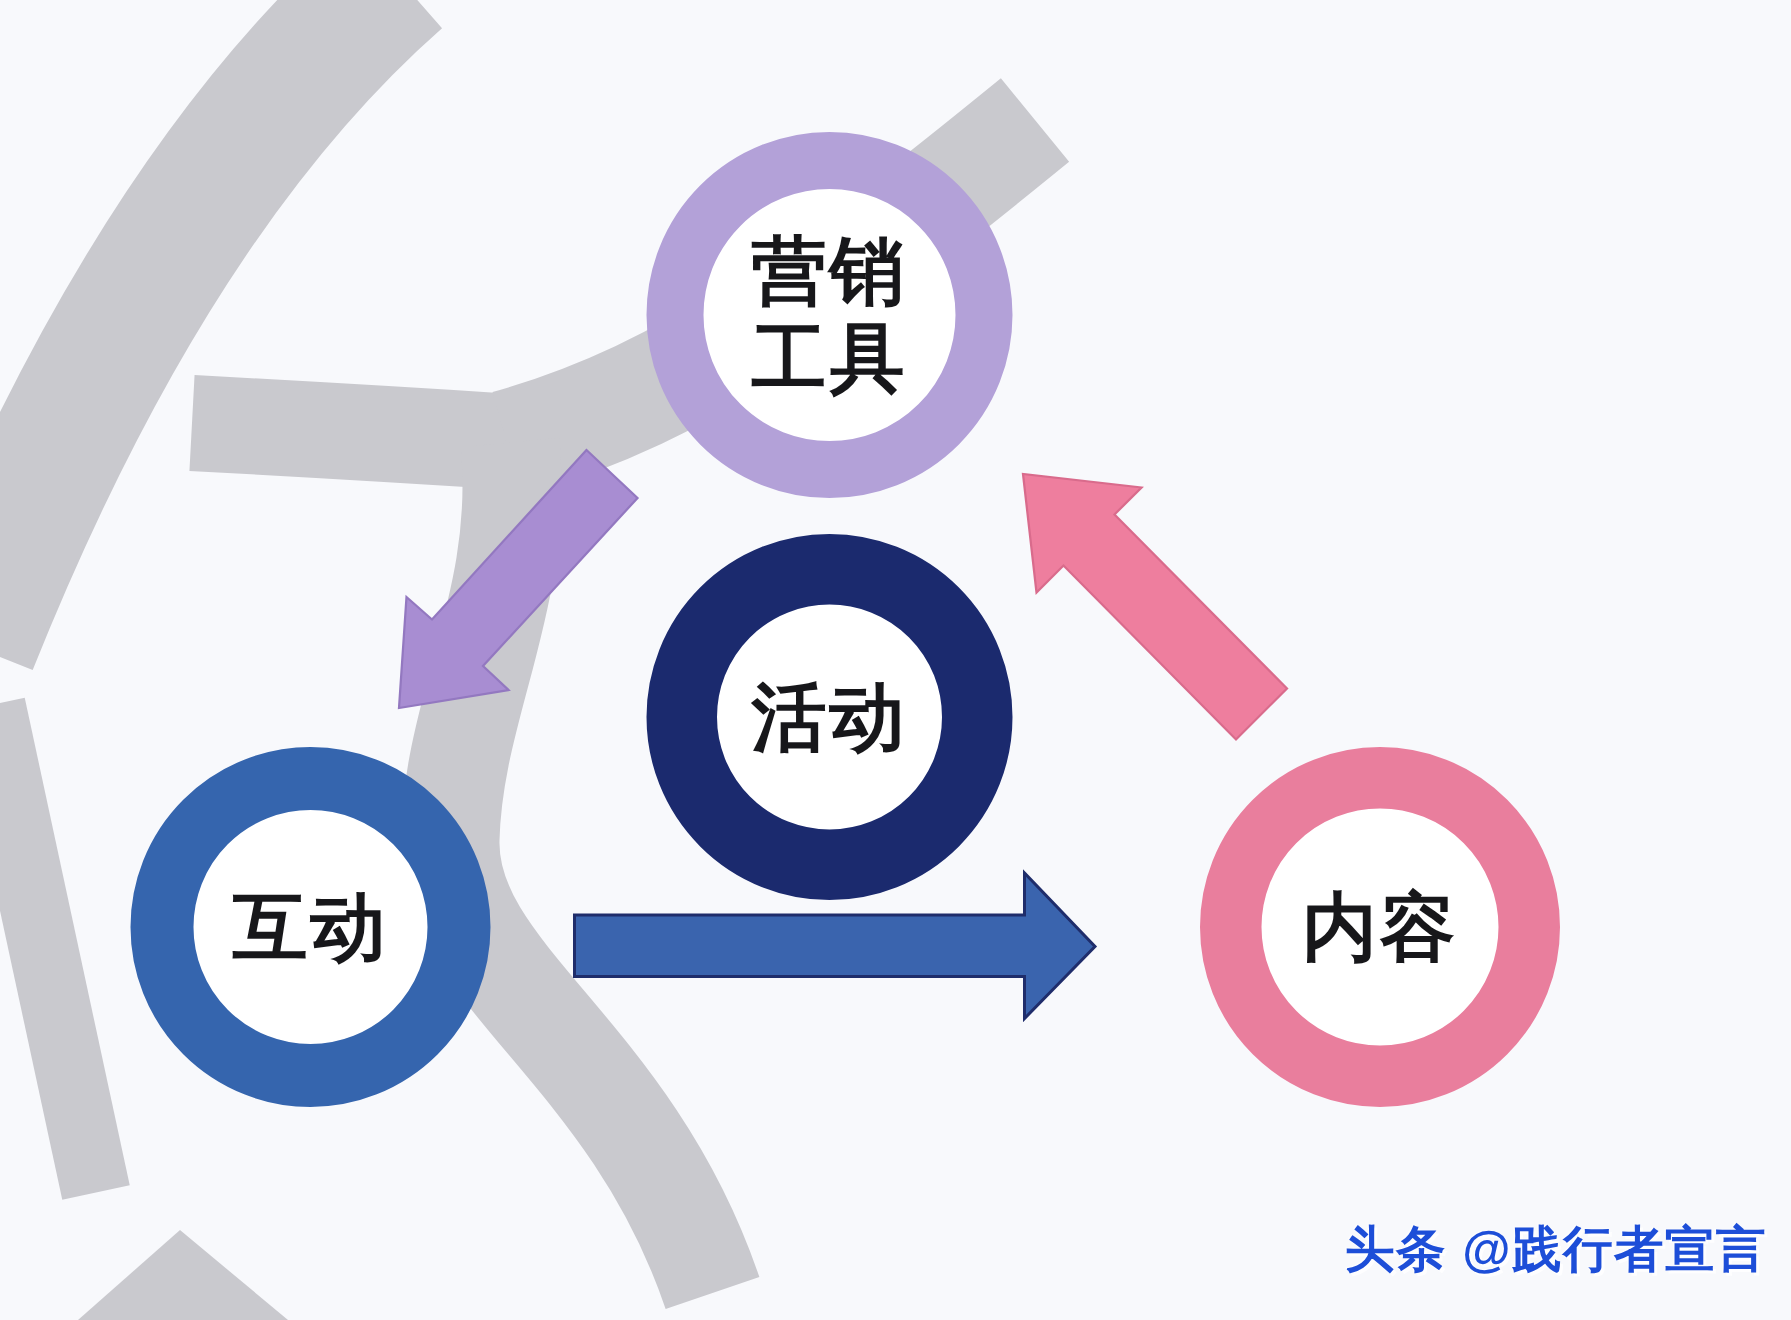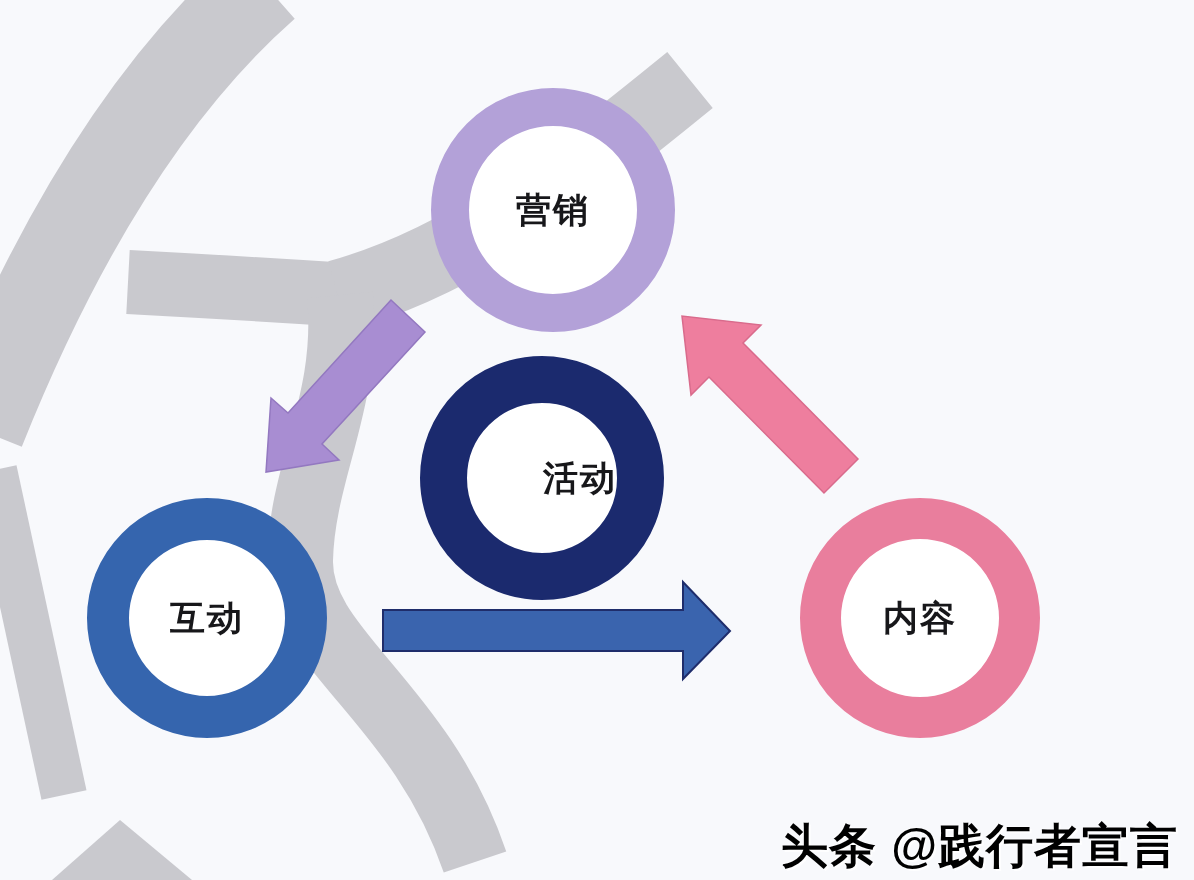"营销" .node-label { font-size: 35px -> 50px }
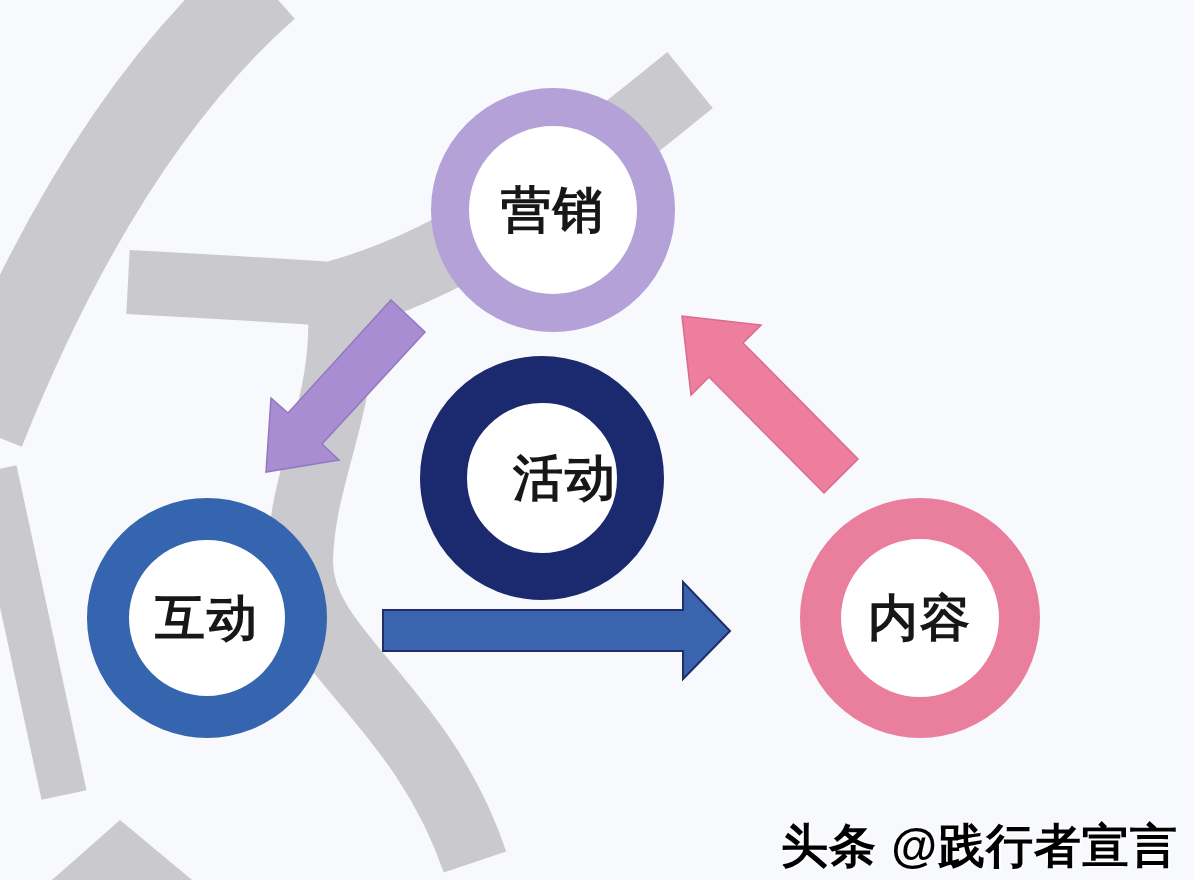"工具" span.node-label { html: none -> <span>工具</span> }
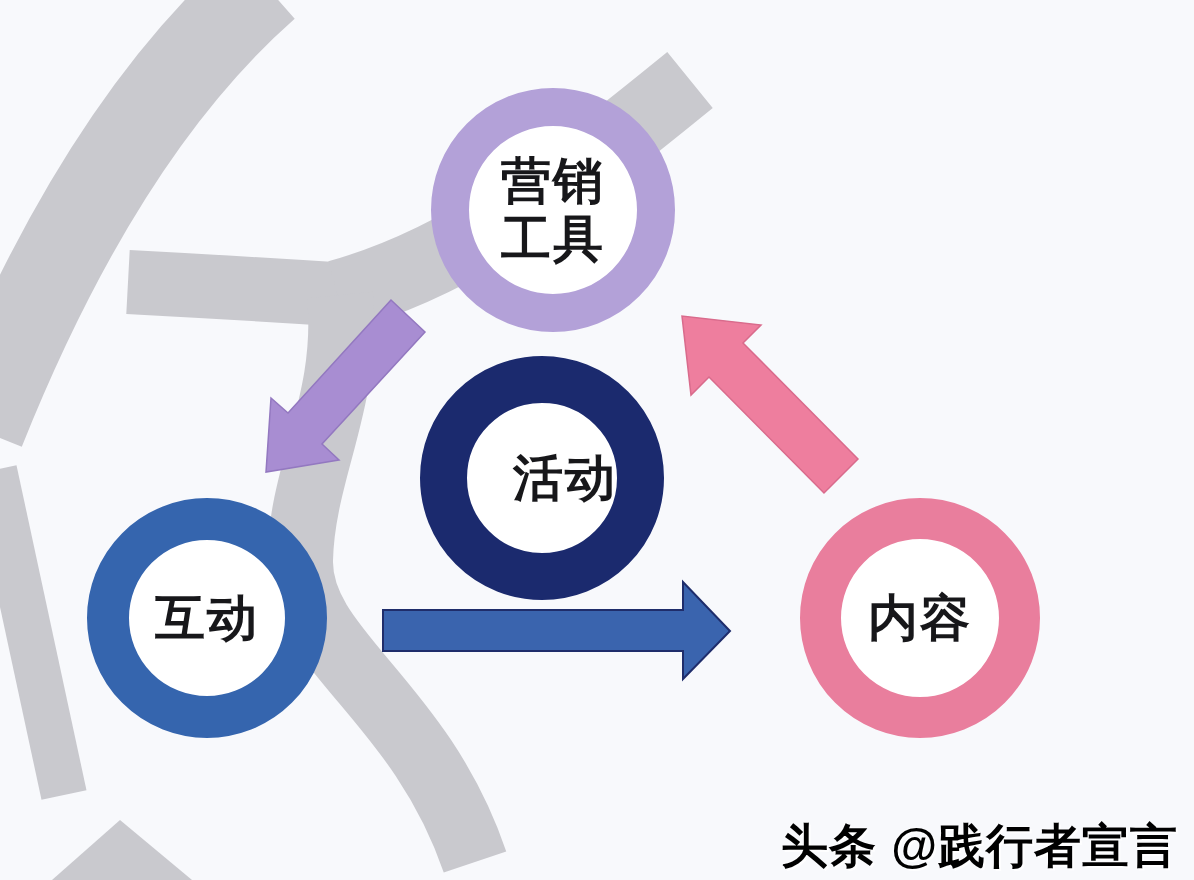"活动" #node-activity-format { align-items: flex-end -> none; left: 420px -> 431px }
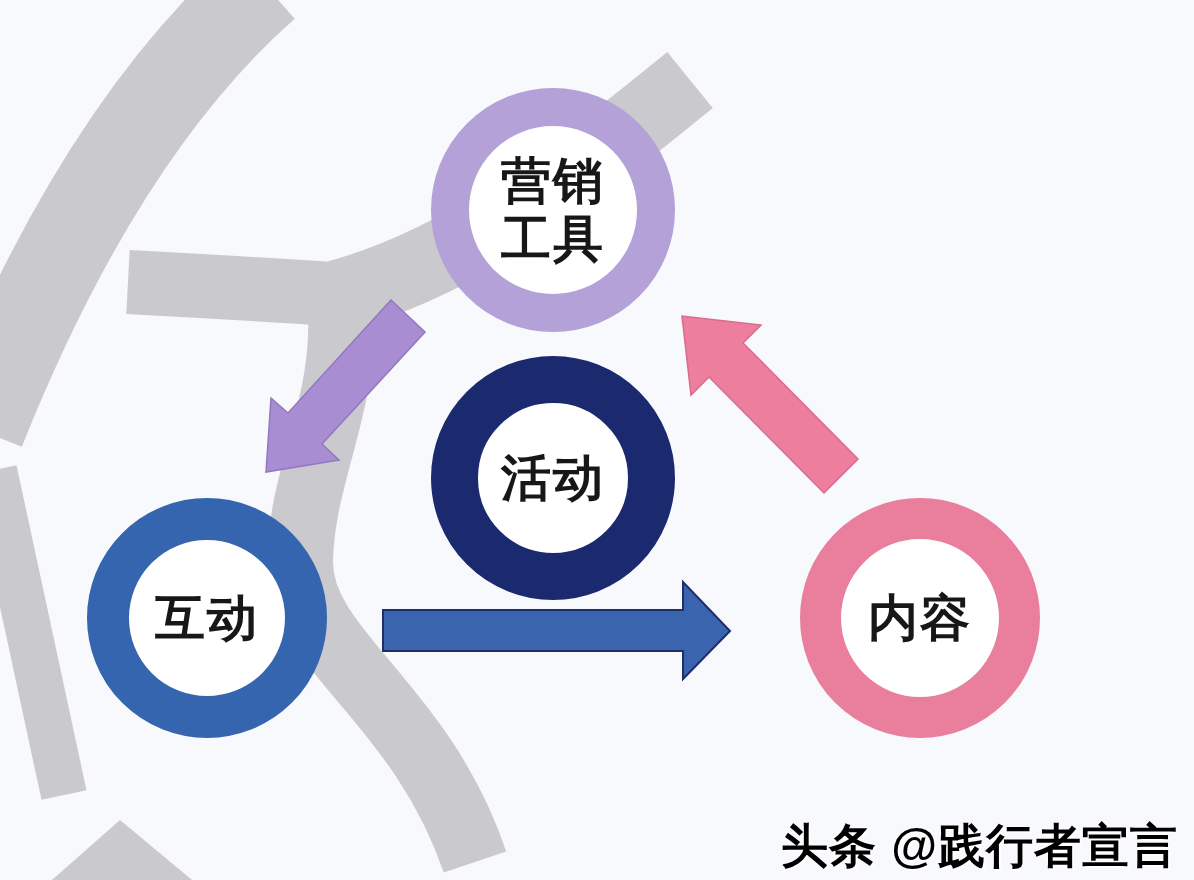"头条 @践行者宣言" .watermark { bottom: 2px -> 24px; color: #000000 -> #1d4ed8; font-size: 47px -> 33px }
